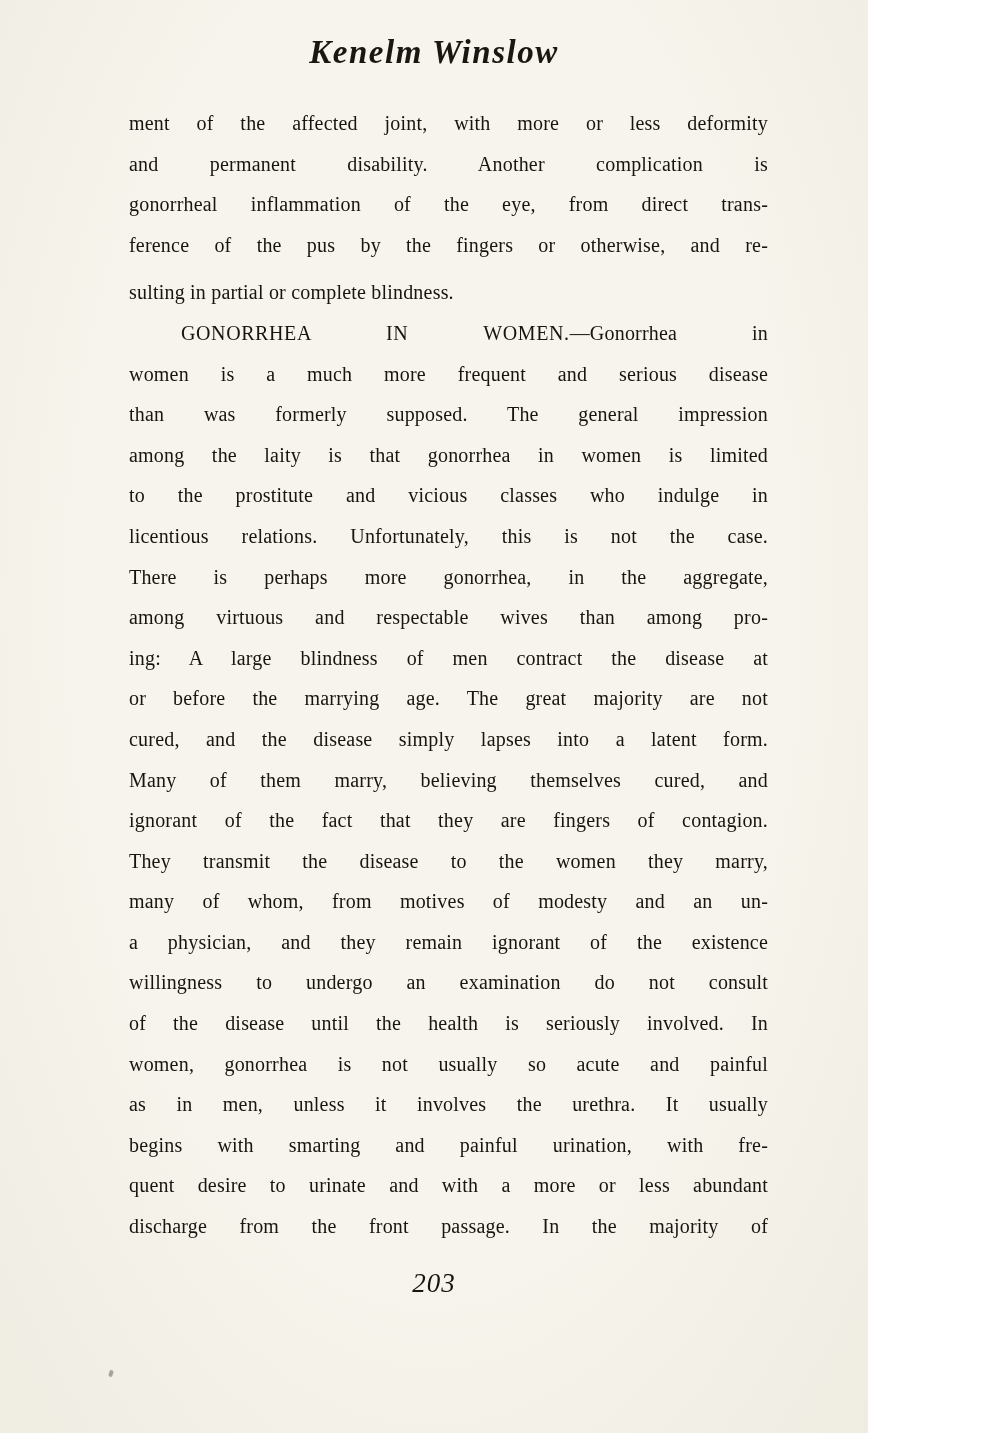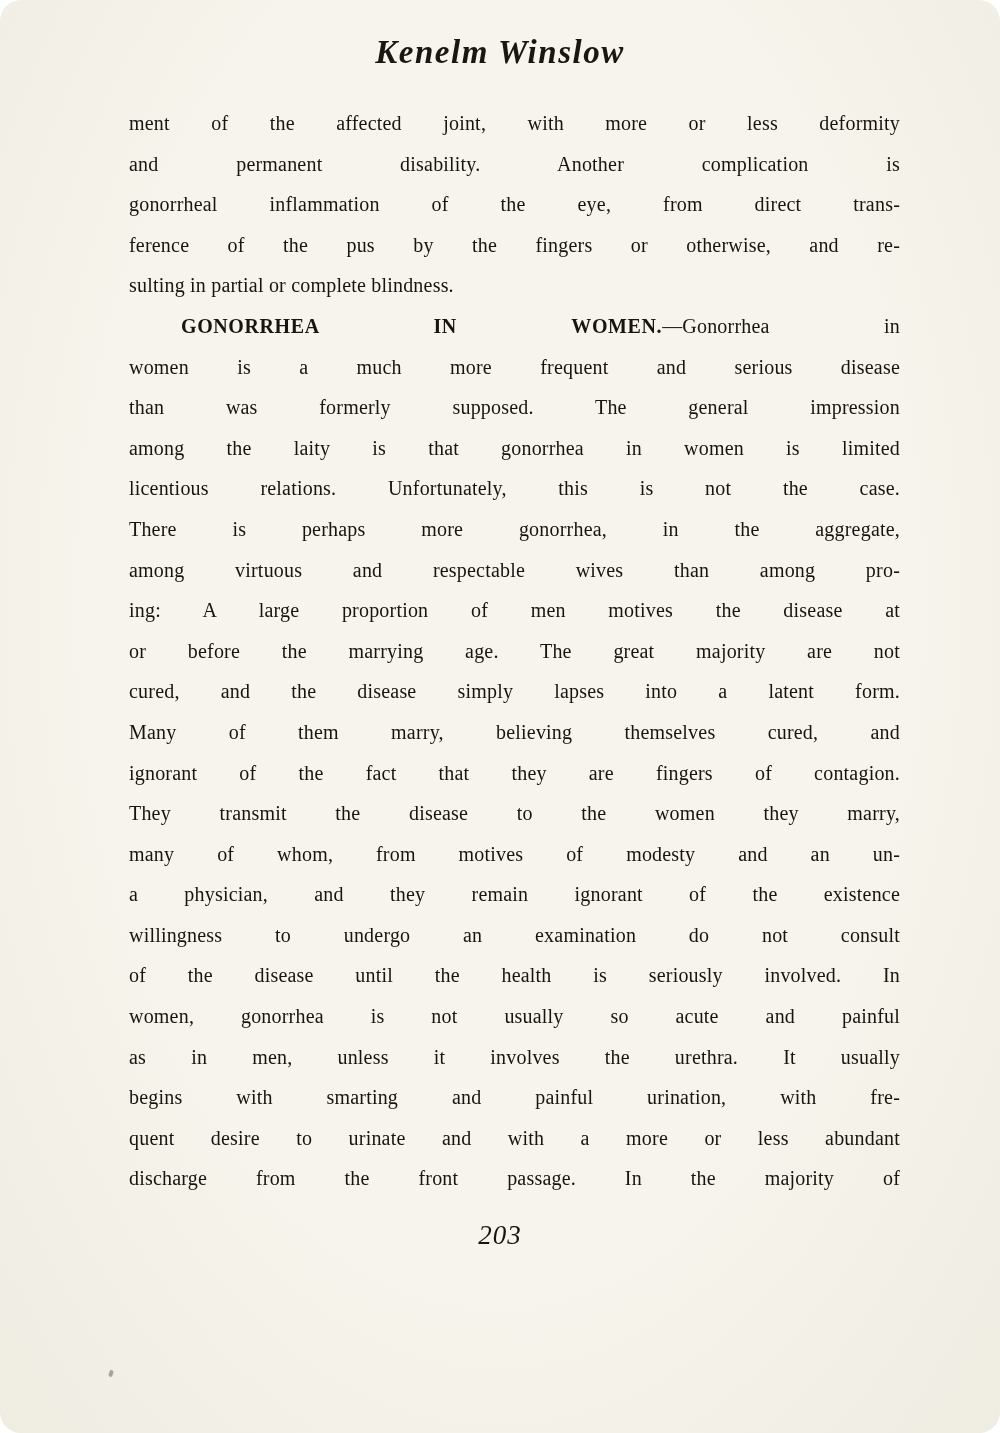"Kenelm Winslow" .page { border-radius: 21px -> none; width: 1000px -> 868px }
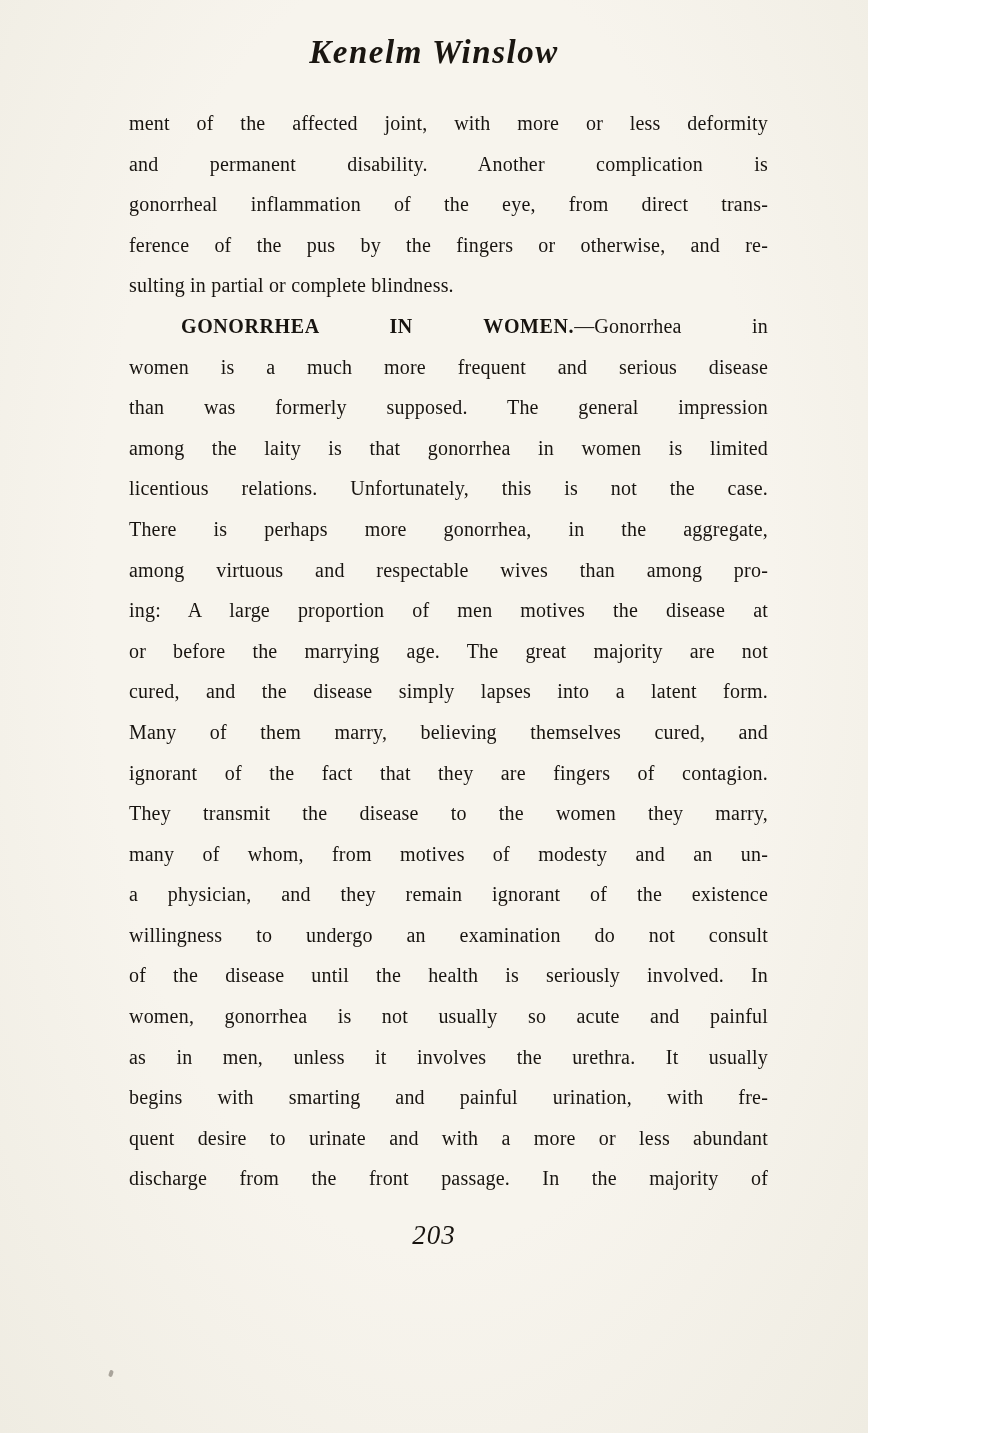"sulting in partial or complete" .line.end { margin-top: none -> 7px }
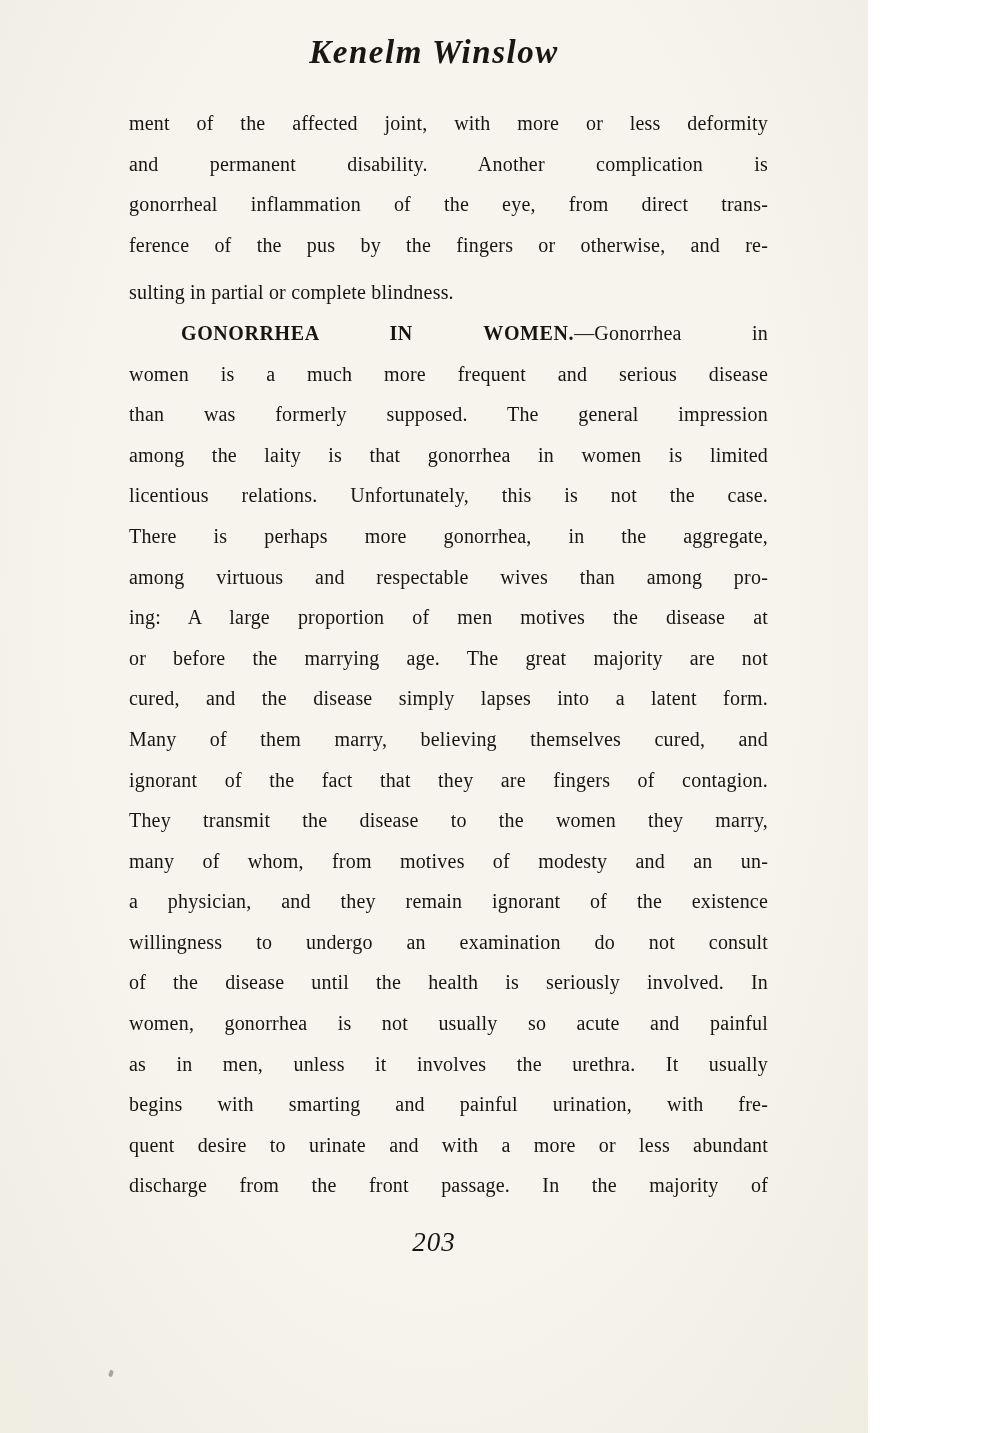"GONORRHEA IN WOMEN." .bold { font-weight: bold -> normal }
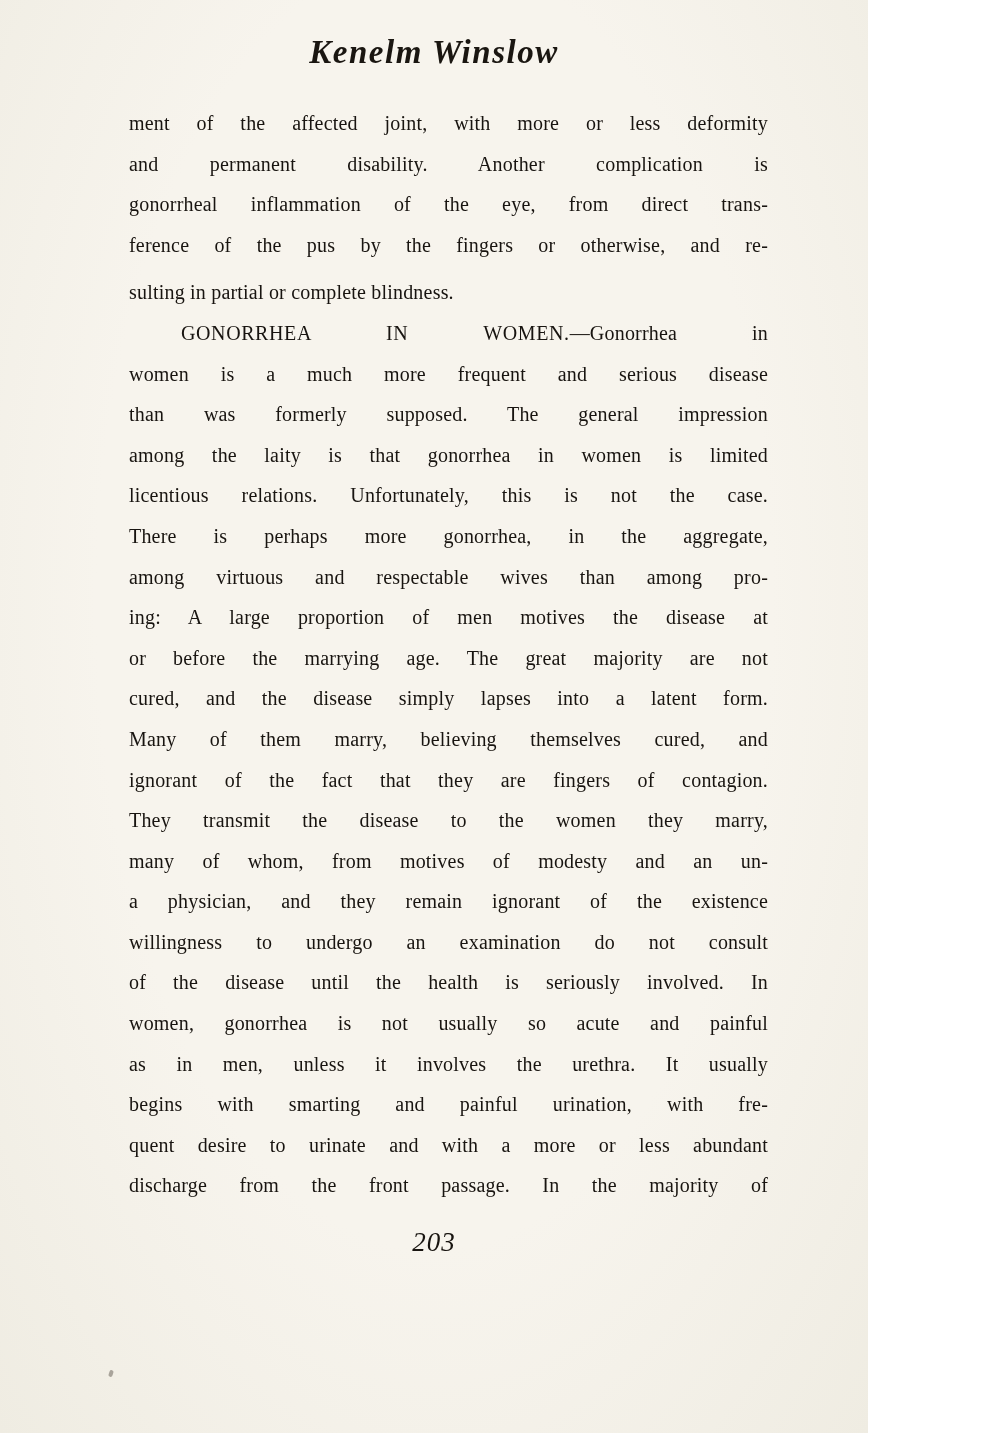"to the prostitute and vicious" div.line { html: none -> <div>to the prostitute and vicious classes who indulge in</div> }
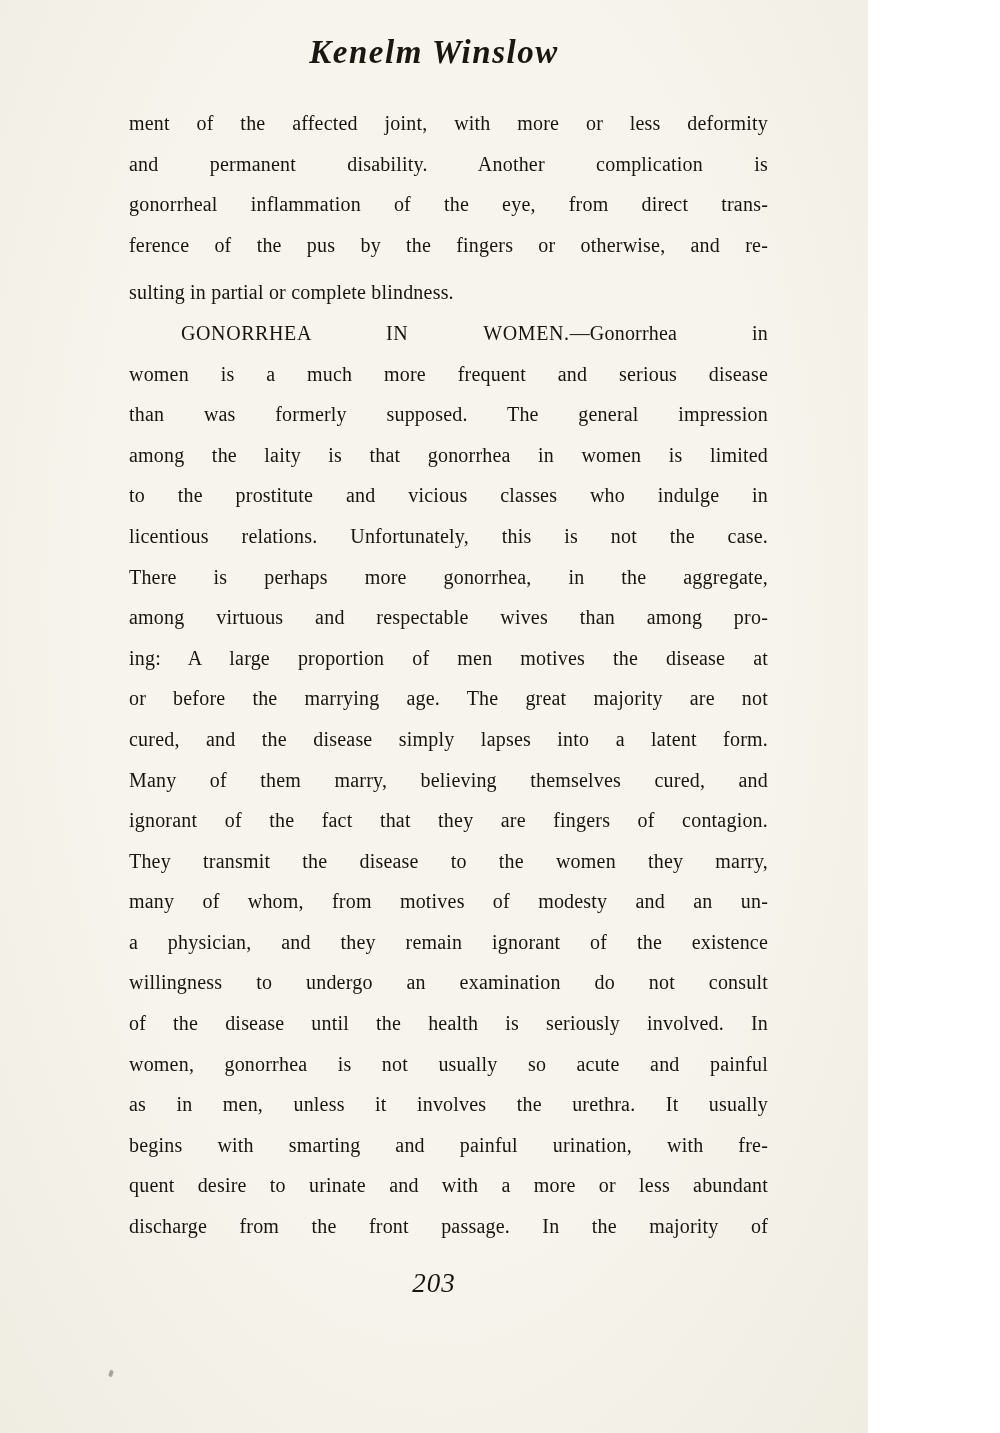"ing: A large proportion of" div.line { text: proportion of men motives -> blindness of men contract }
